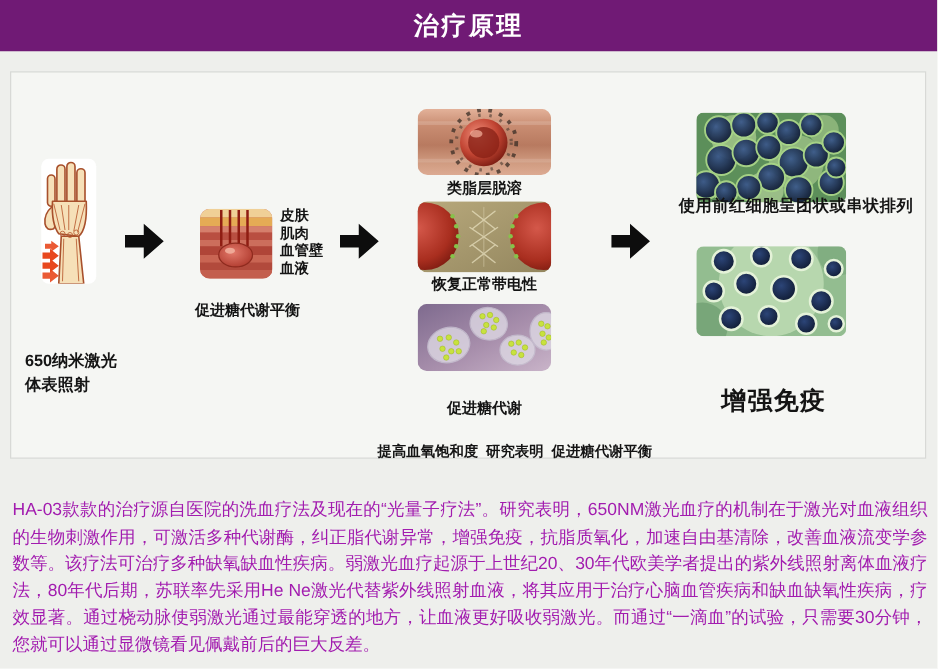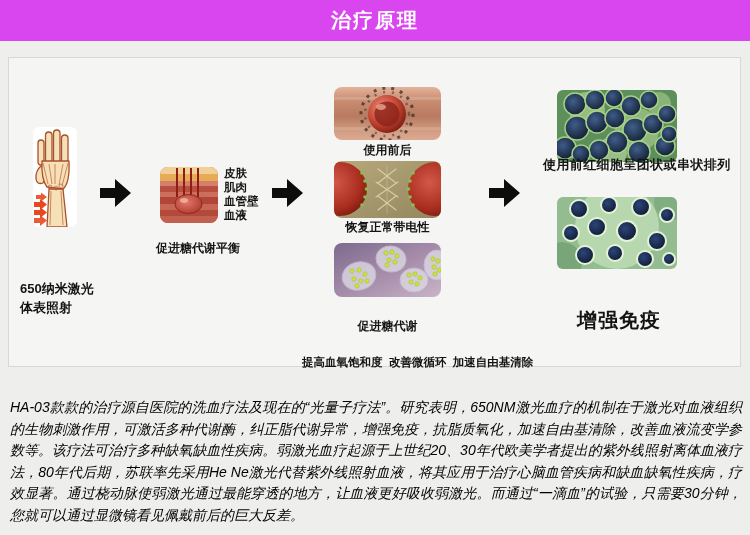"治疗原理" .header { background: #d946ef -> #701a75 }
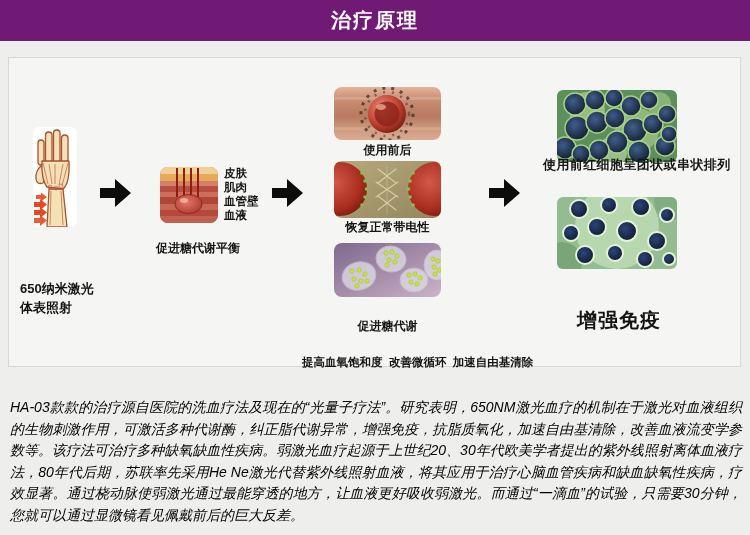"使用前后" div.cap { text: 使用前后 -> 类脂层脱溶 }
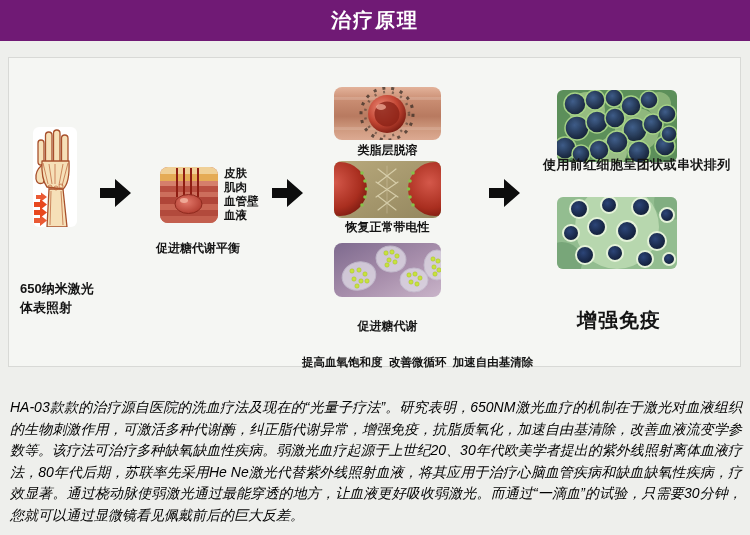"提高血氧饱和度 改善微循环 加速自由基清除" div { text: 改善微循环  加速自由基清除 -> 研究表明  促进糖代谢平衡 }
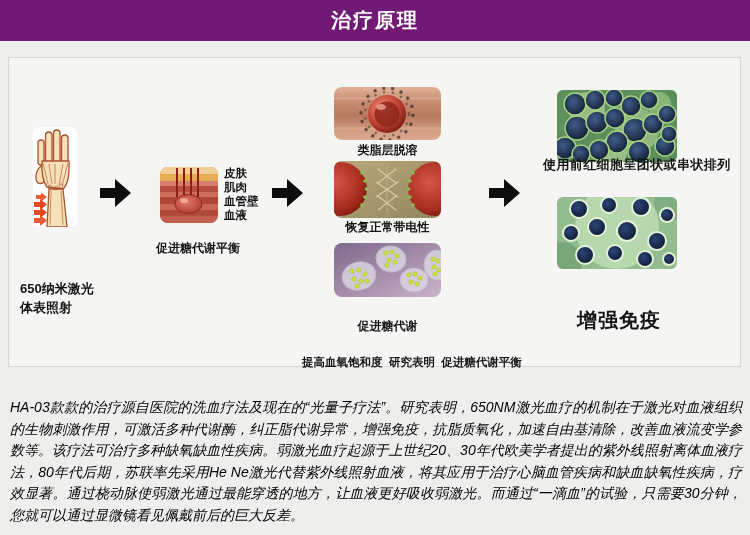"HA-03款款的治疗源自医院的洗血疗法及现在的“光量子疗法”。研究表明，650N" .desc { color: #000000 -> #a21caf; font-style: italic -> none }
